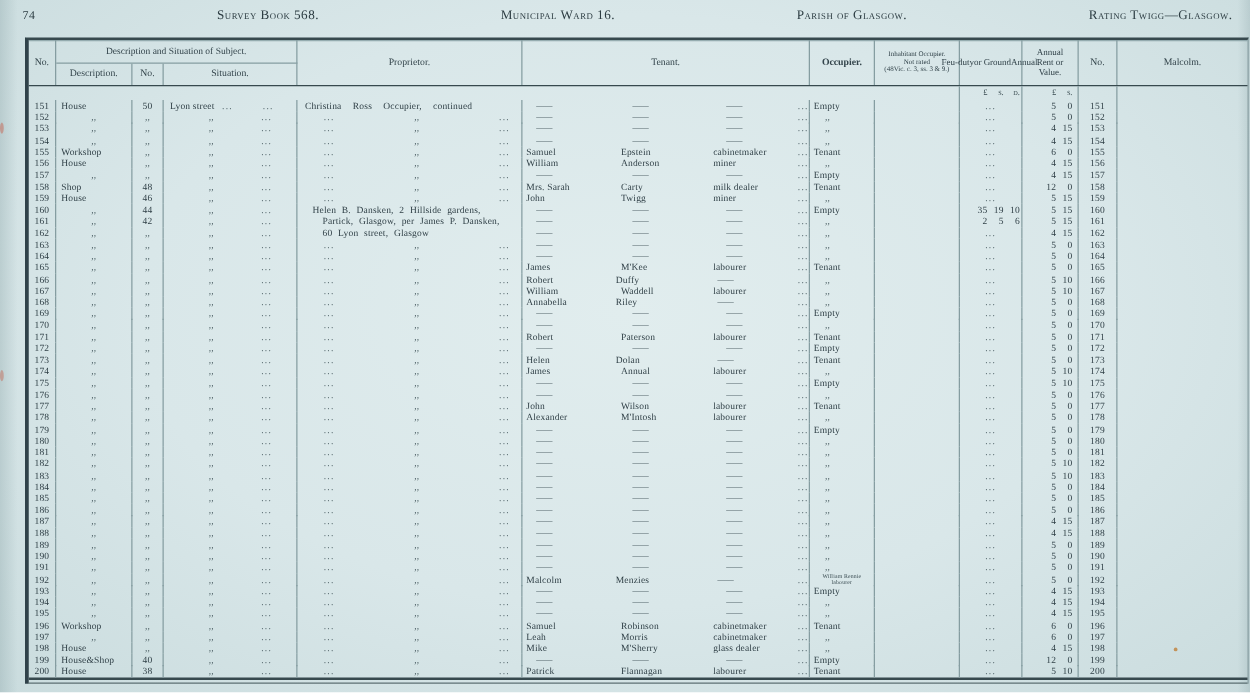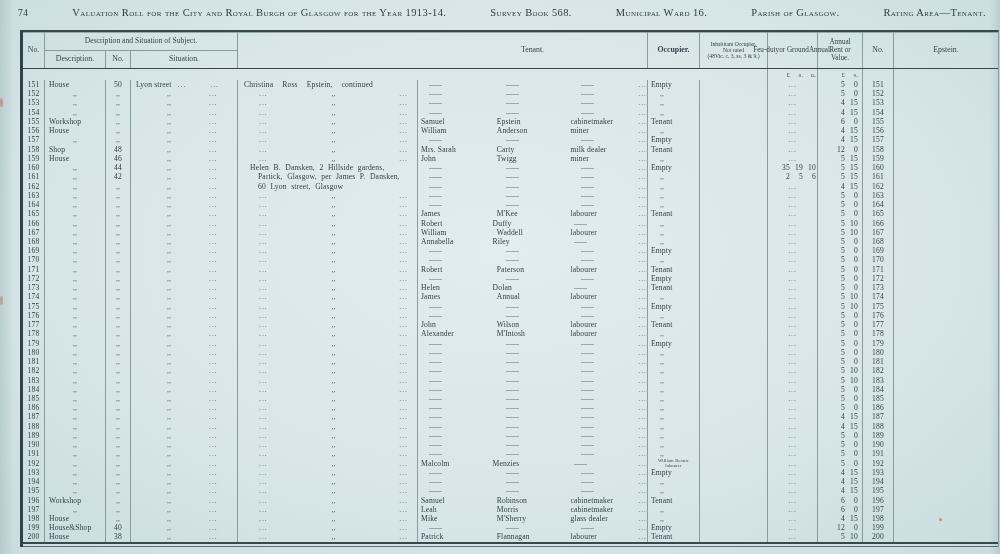"Valuation Roll for the City" span { html: <span>Valuation Roll for the City and Royal Burgh of Glasgow for the Year 1913-14.</span> -> none }
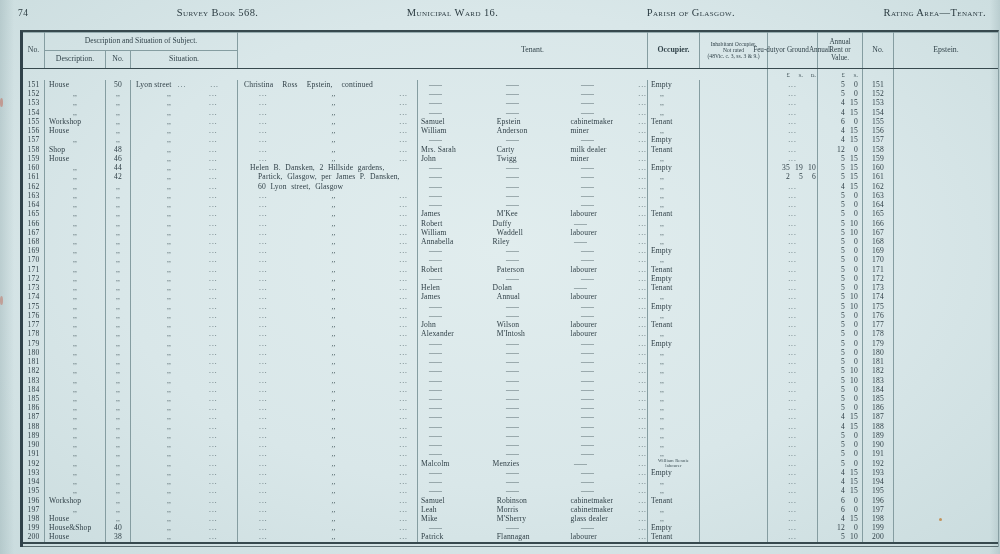"Rating Area—Tenant." span { text: Area—Tenant -> Twigg—Glasgow }
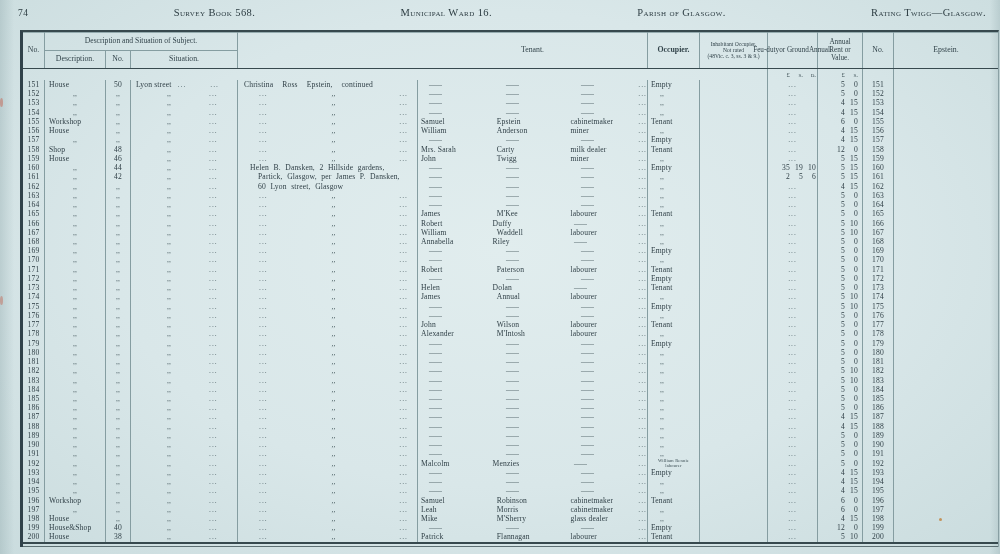"Proprietor." div.hcell { html: none -> <div>Proprietor.</div> }
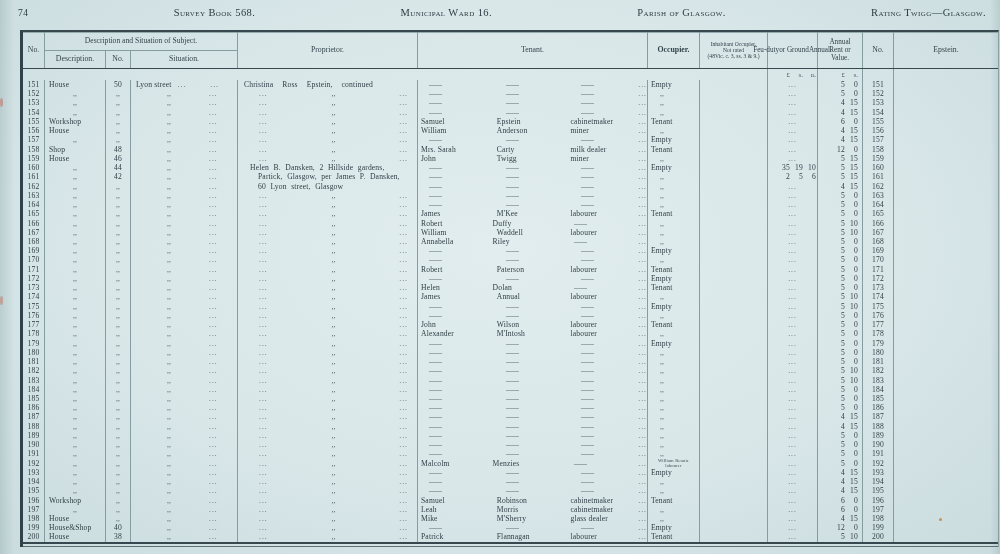"Epstein." div.hcell { text: Epstein -> Malcolm }
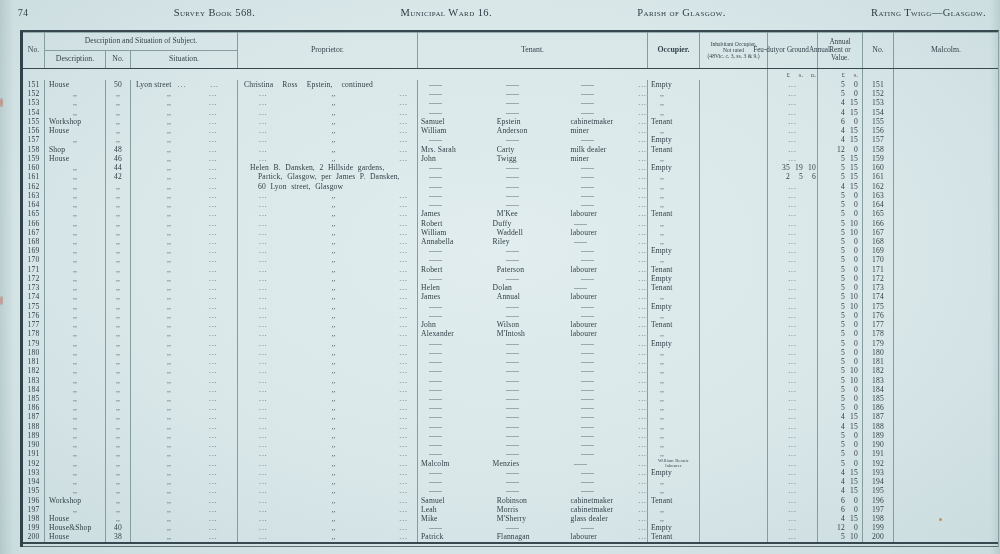"Christina Ross Epstein, continued" span.ptext { text: Epstein -> Occupier }
